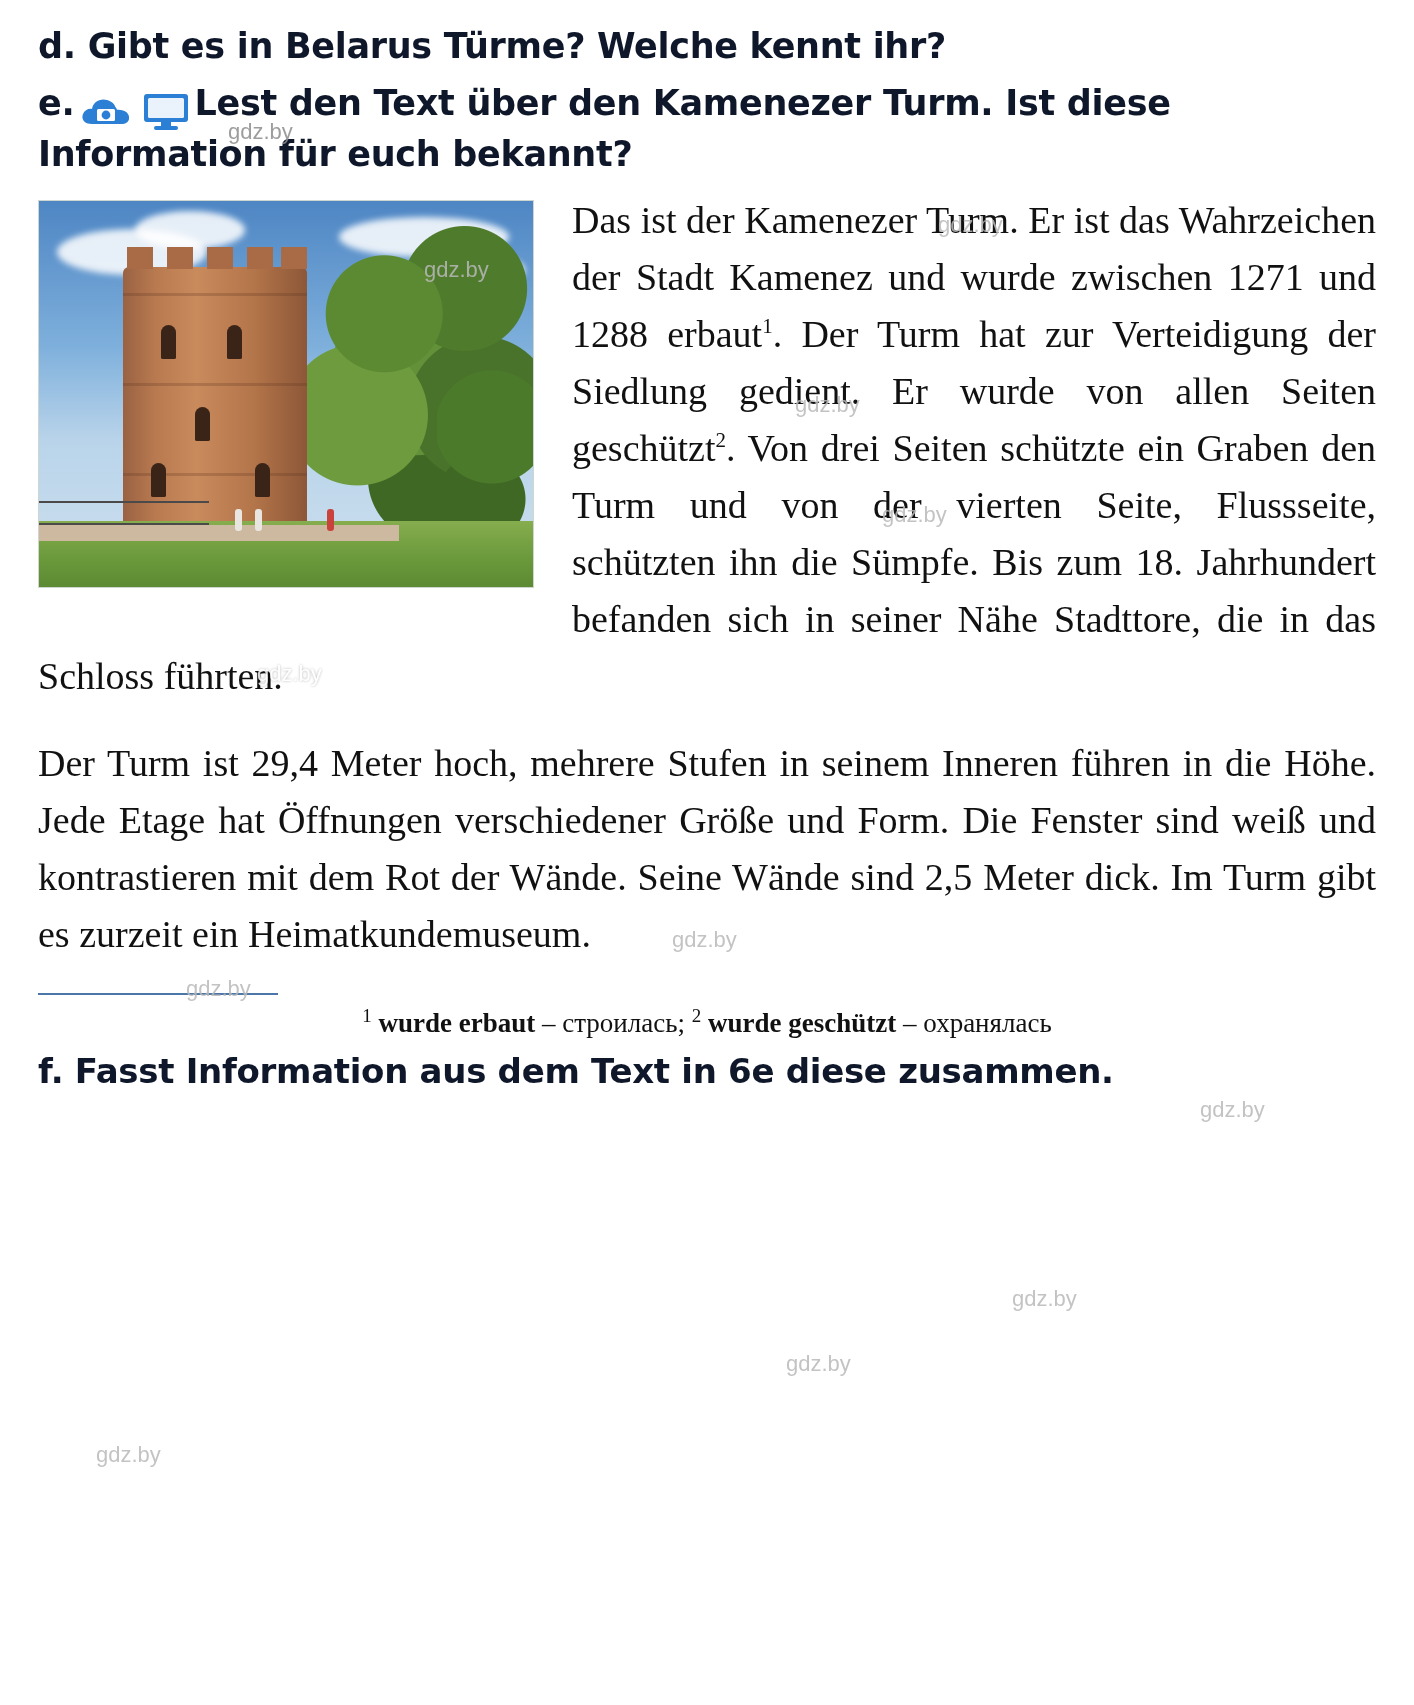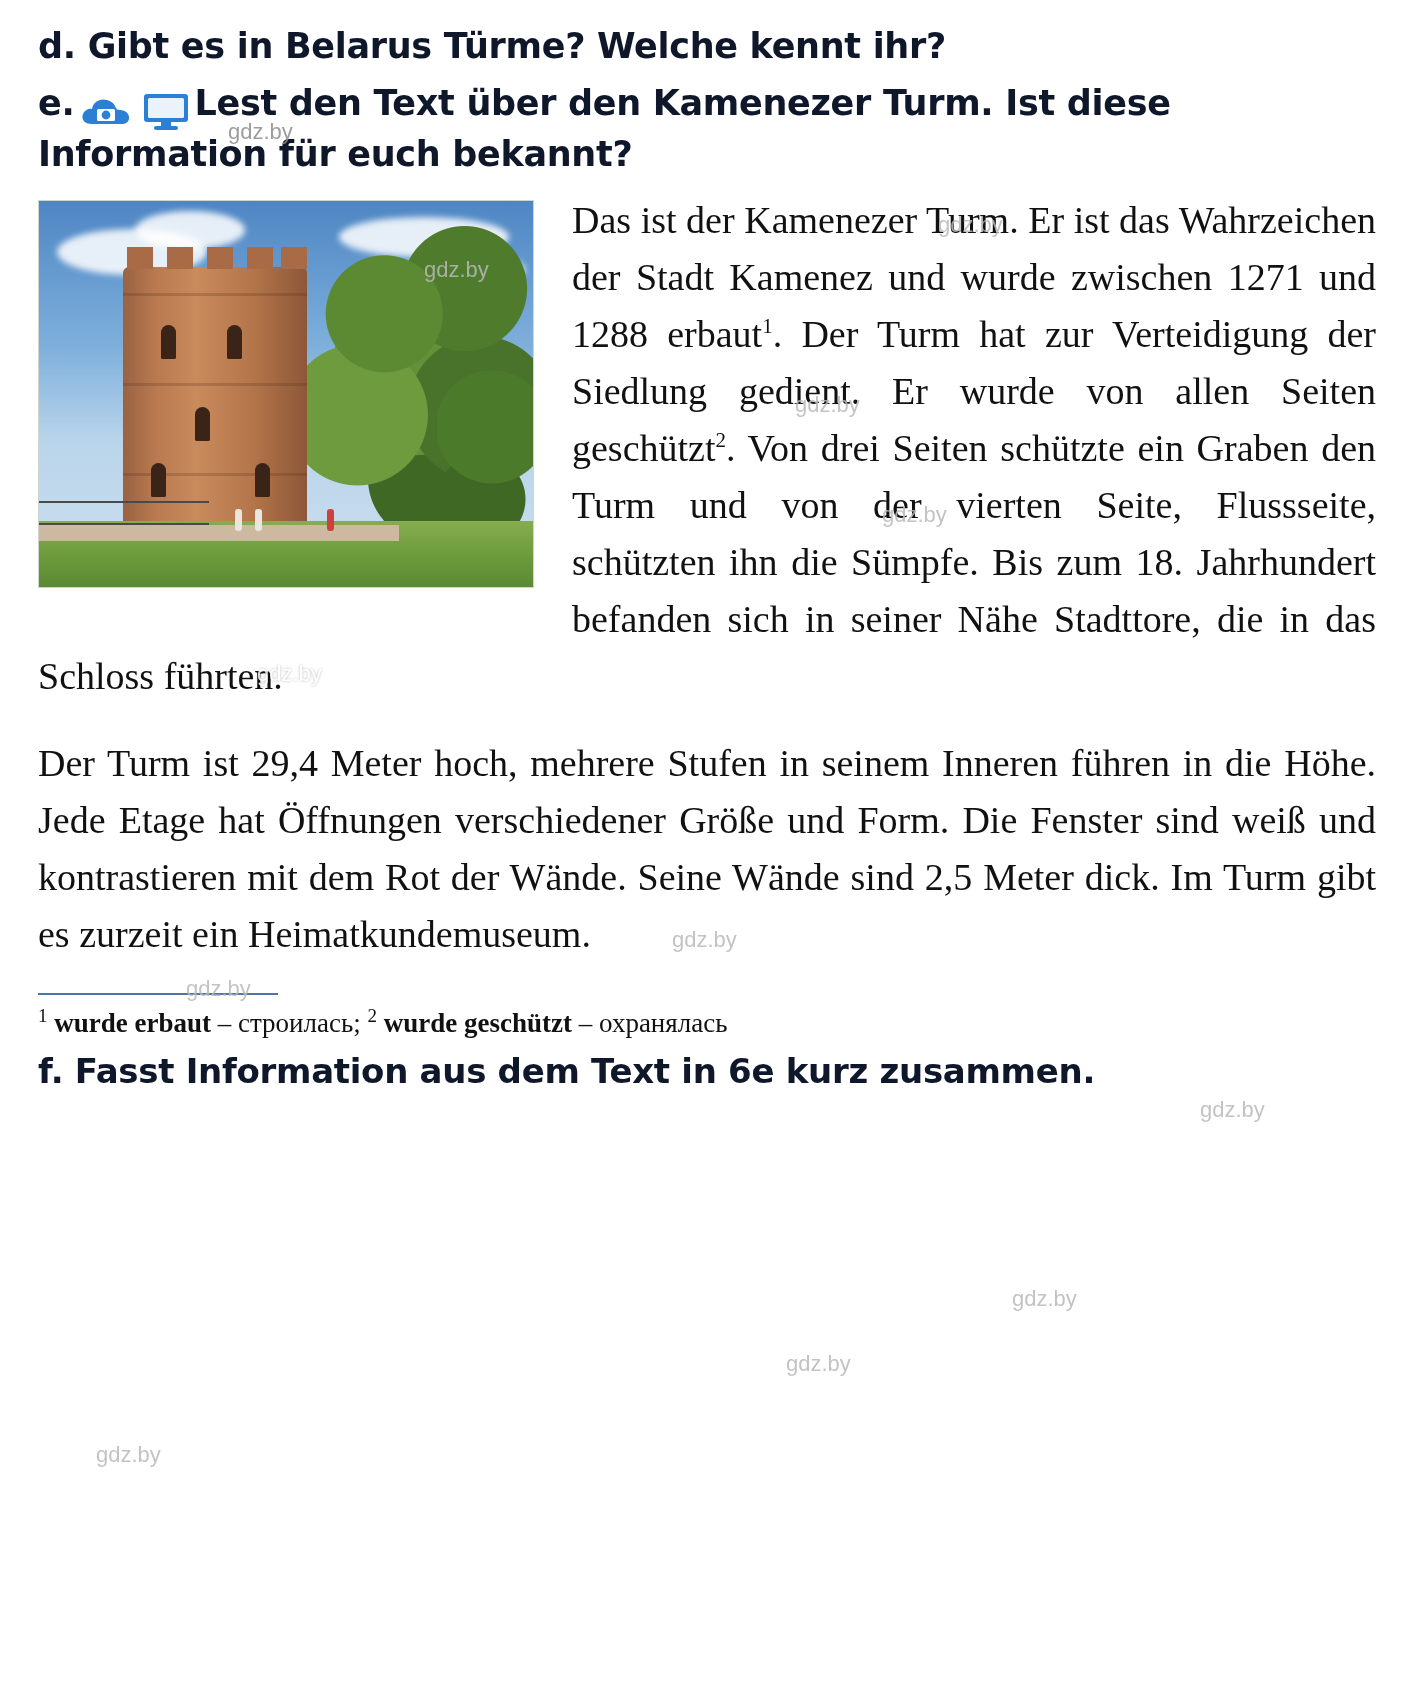"1 wurde erbaut – строилась;" .footnote { text-align: none -> center }
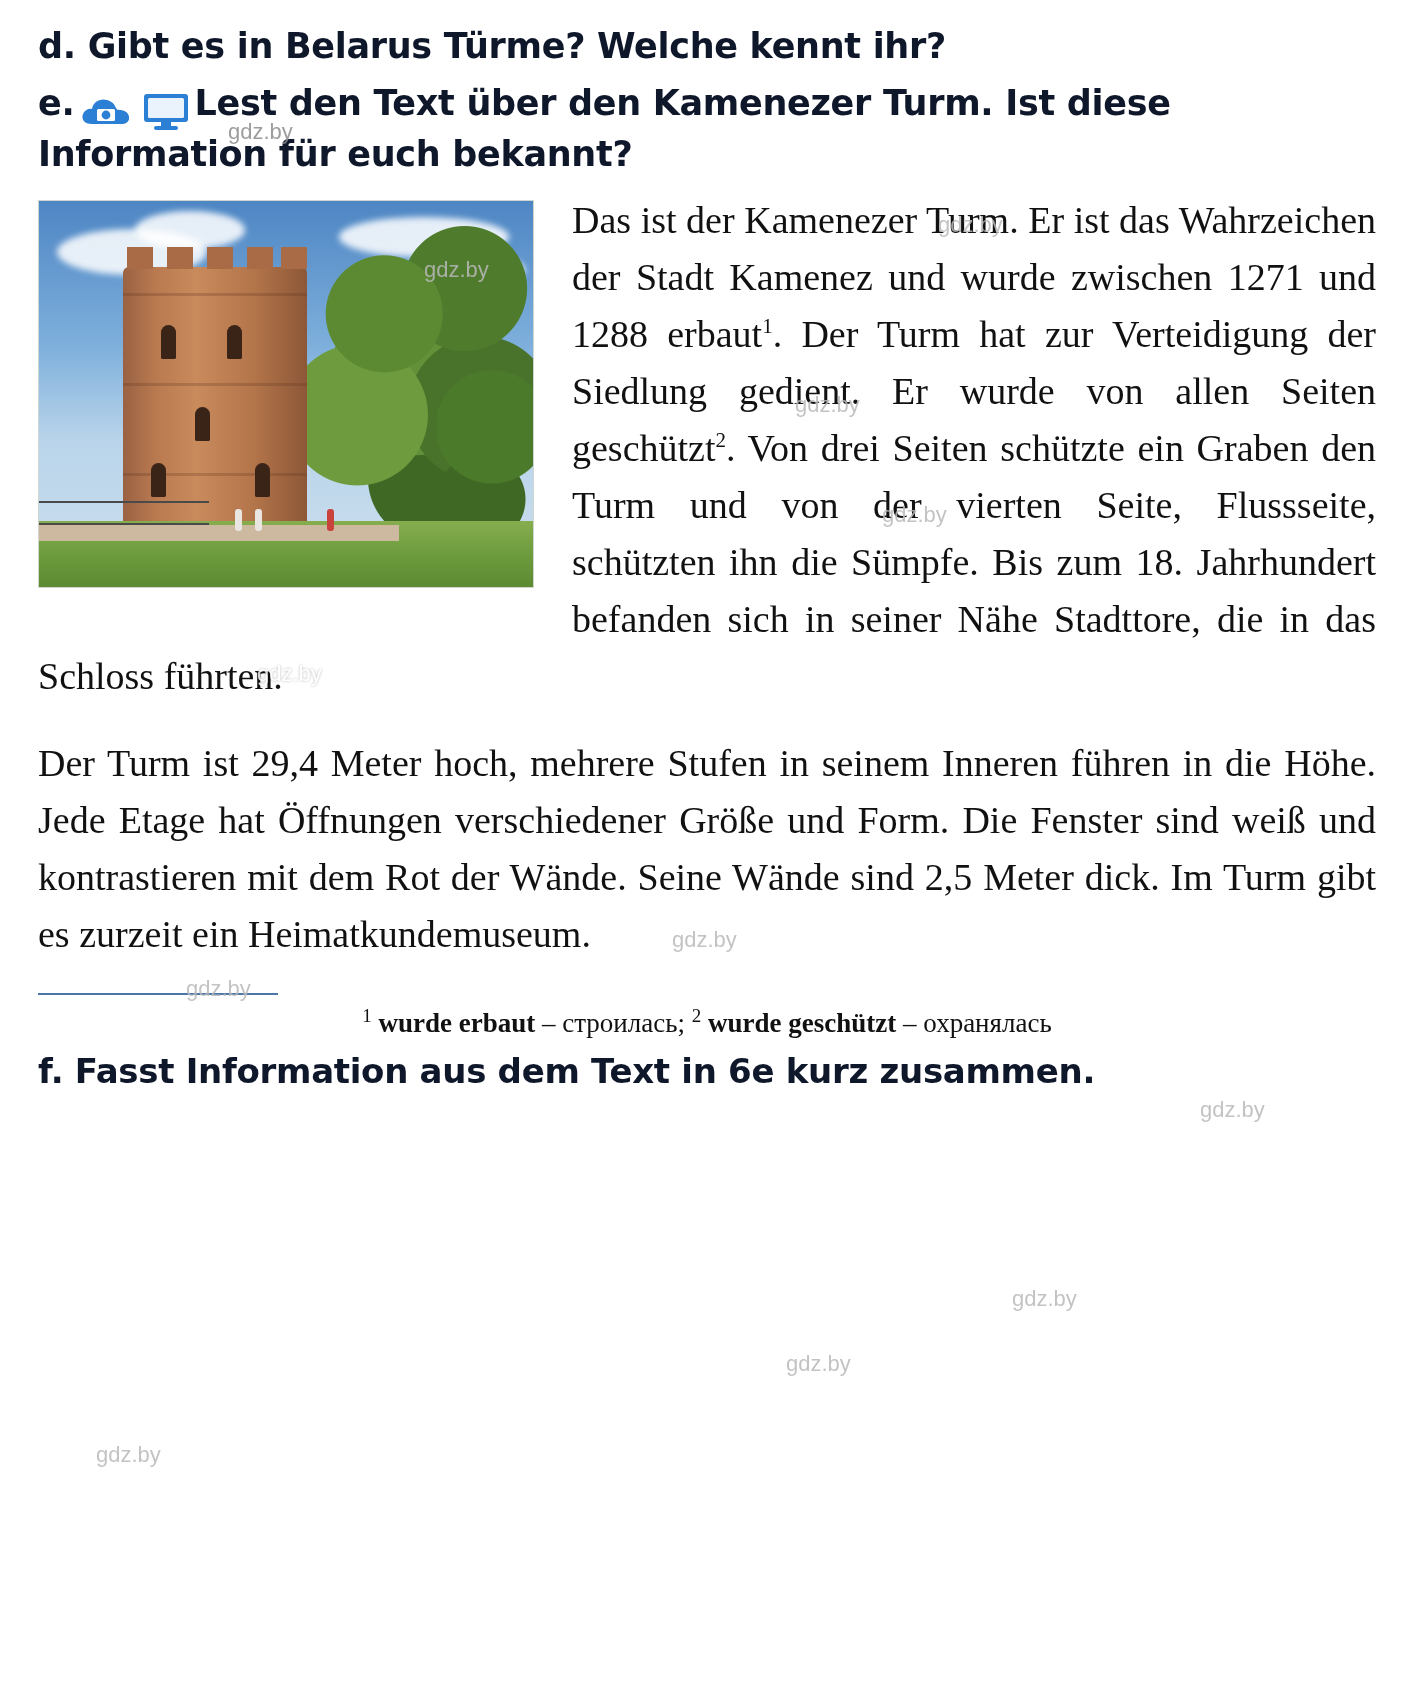"f. Fasst Information aus dem" div.task { text: kurz -> diese }
